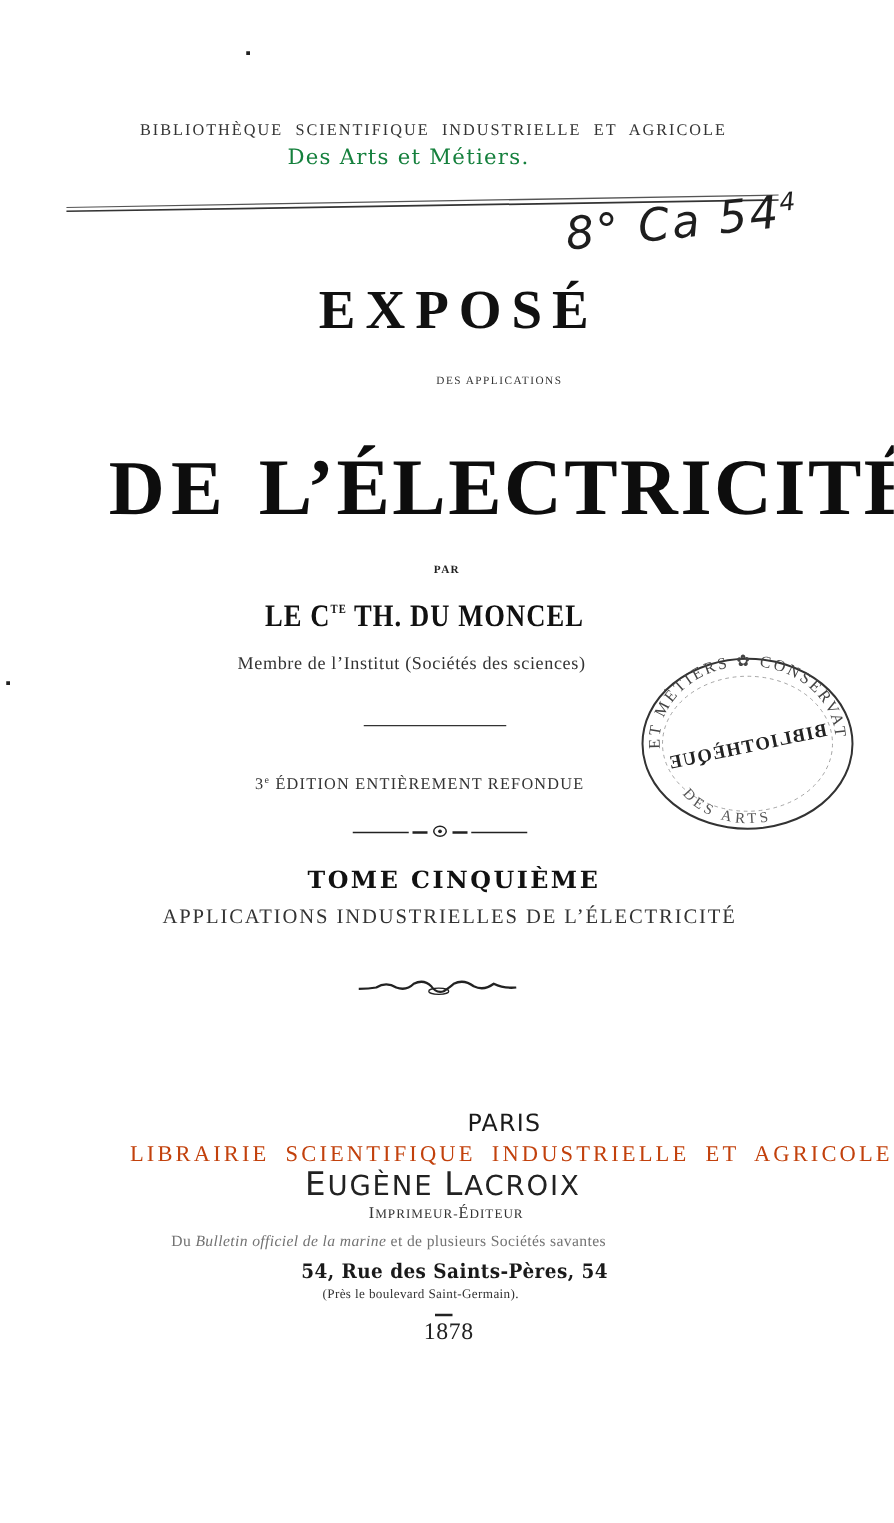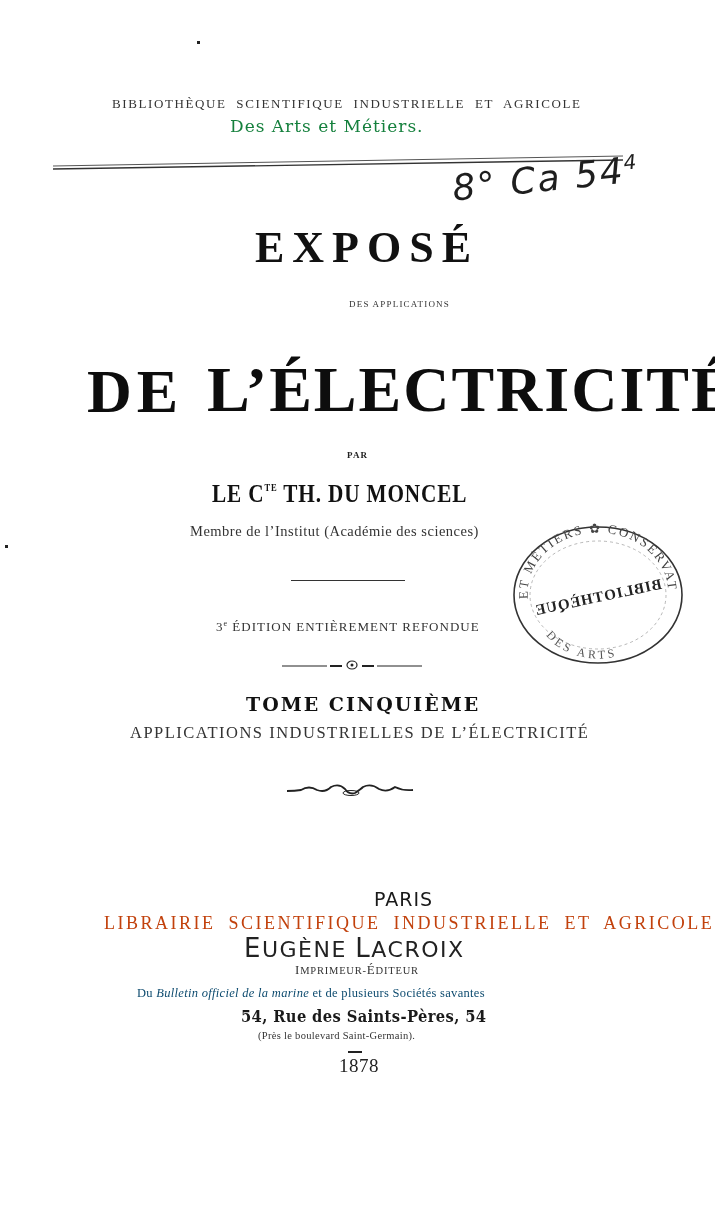"Membre de l’Institut (Académie des" div.abs { text: Académie -> Sociétés }
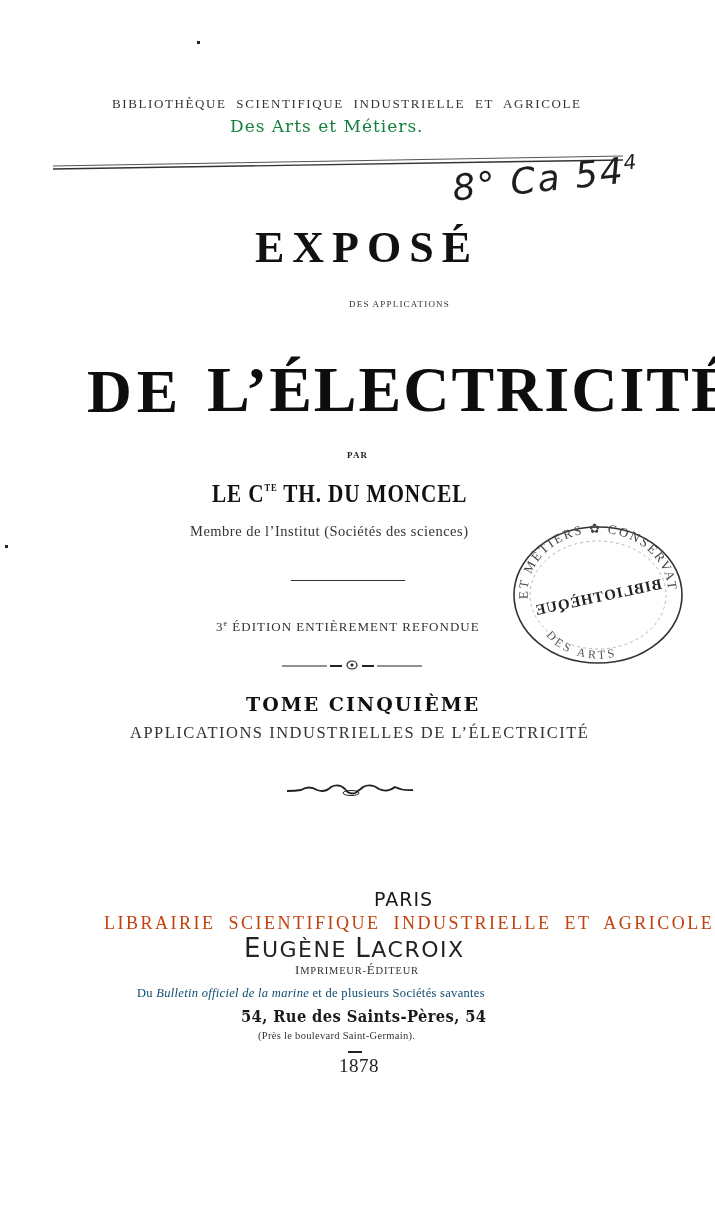"3e ÉDITION ENTIÈREMENT REFONDUE" .edition { left: 216px -> 204px }
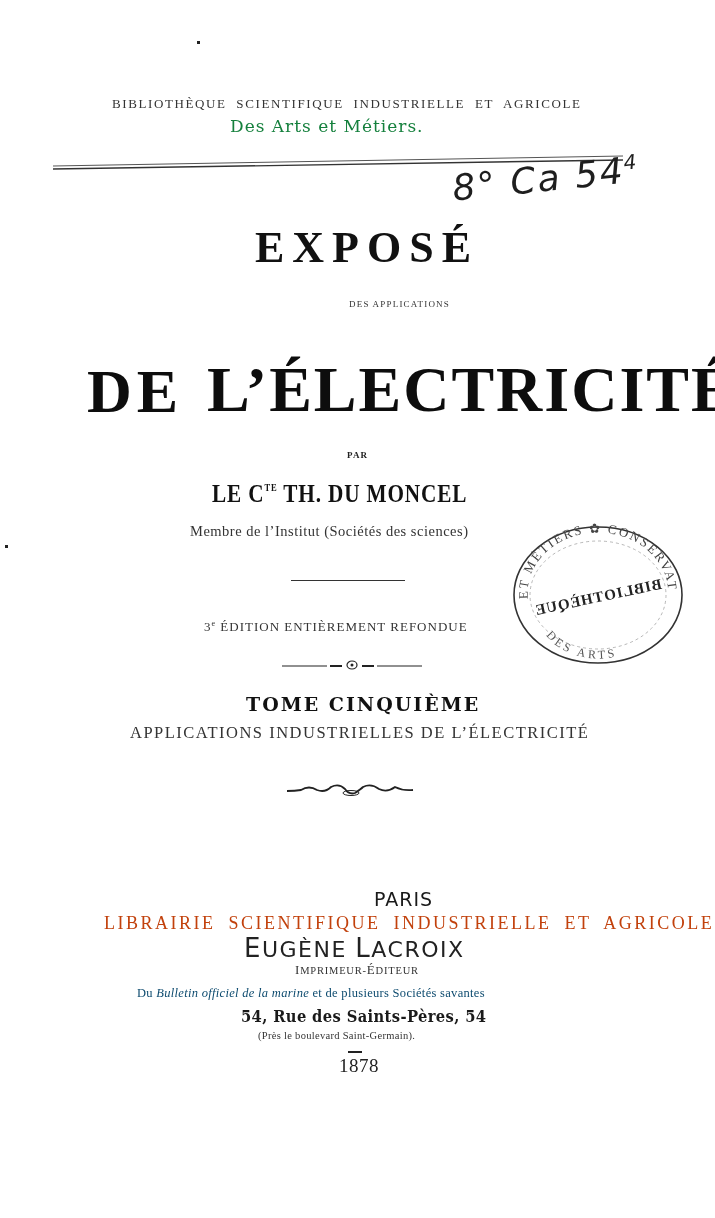"Du Bulletin officiel de la" .bulletin { color: #0c4a6e -> #737373 }
